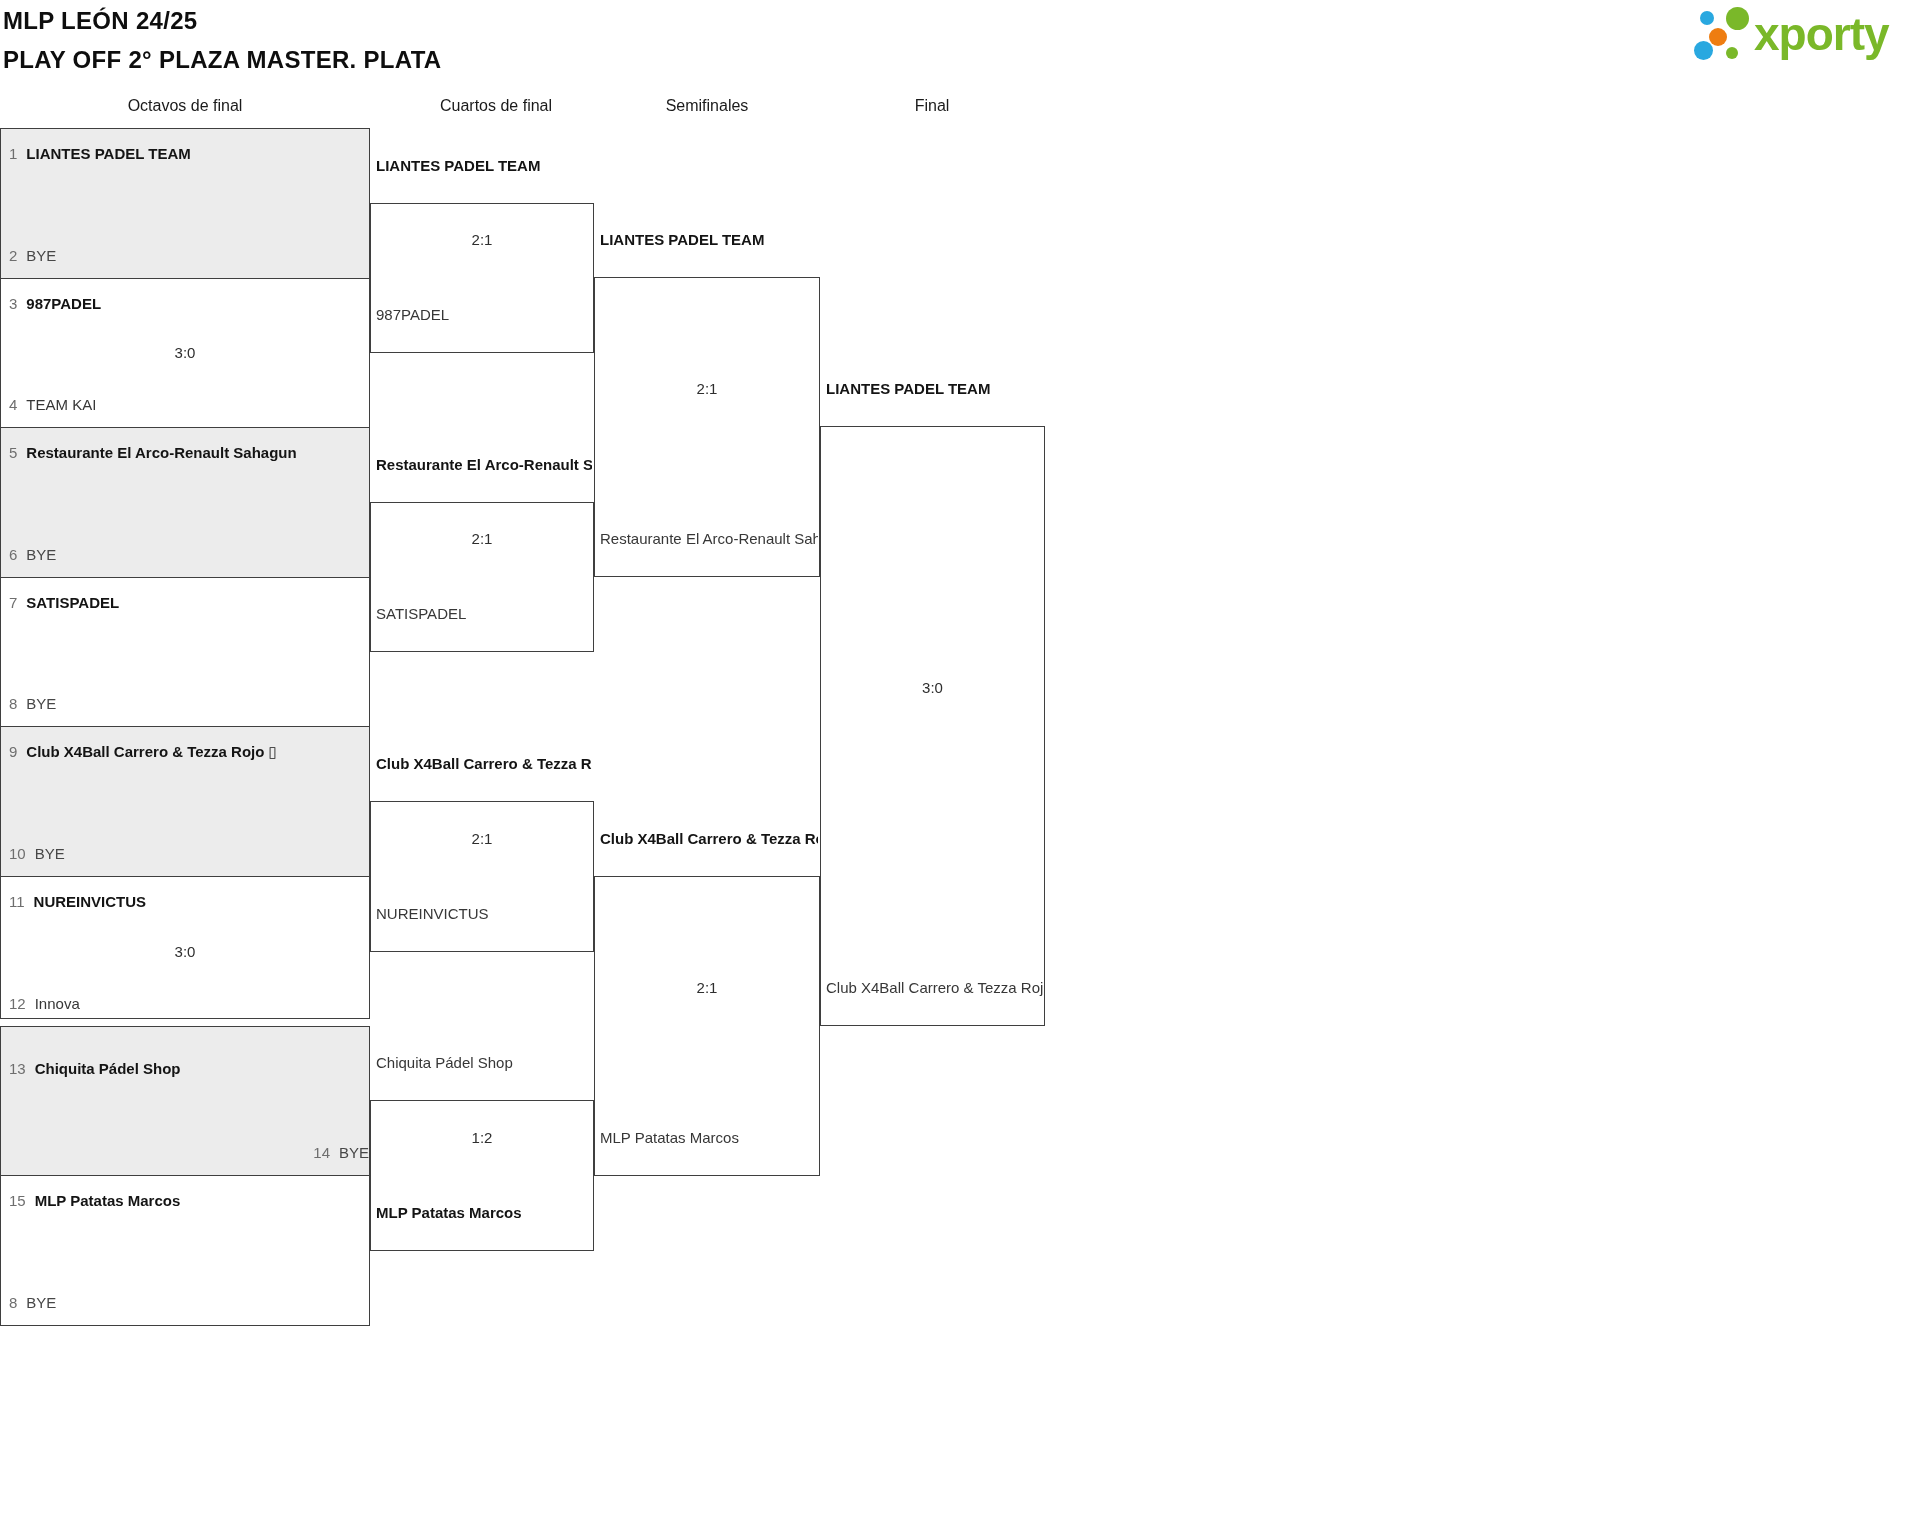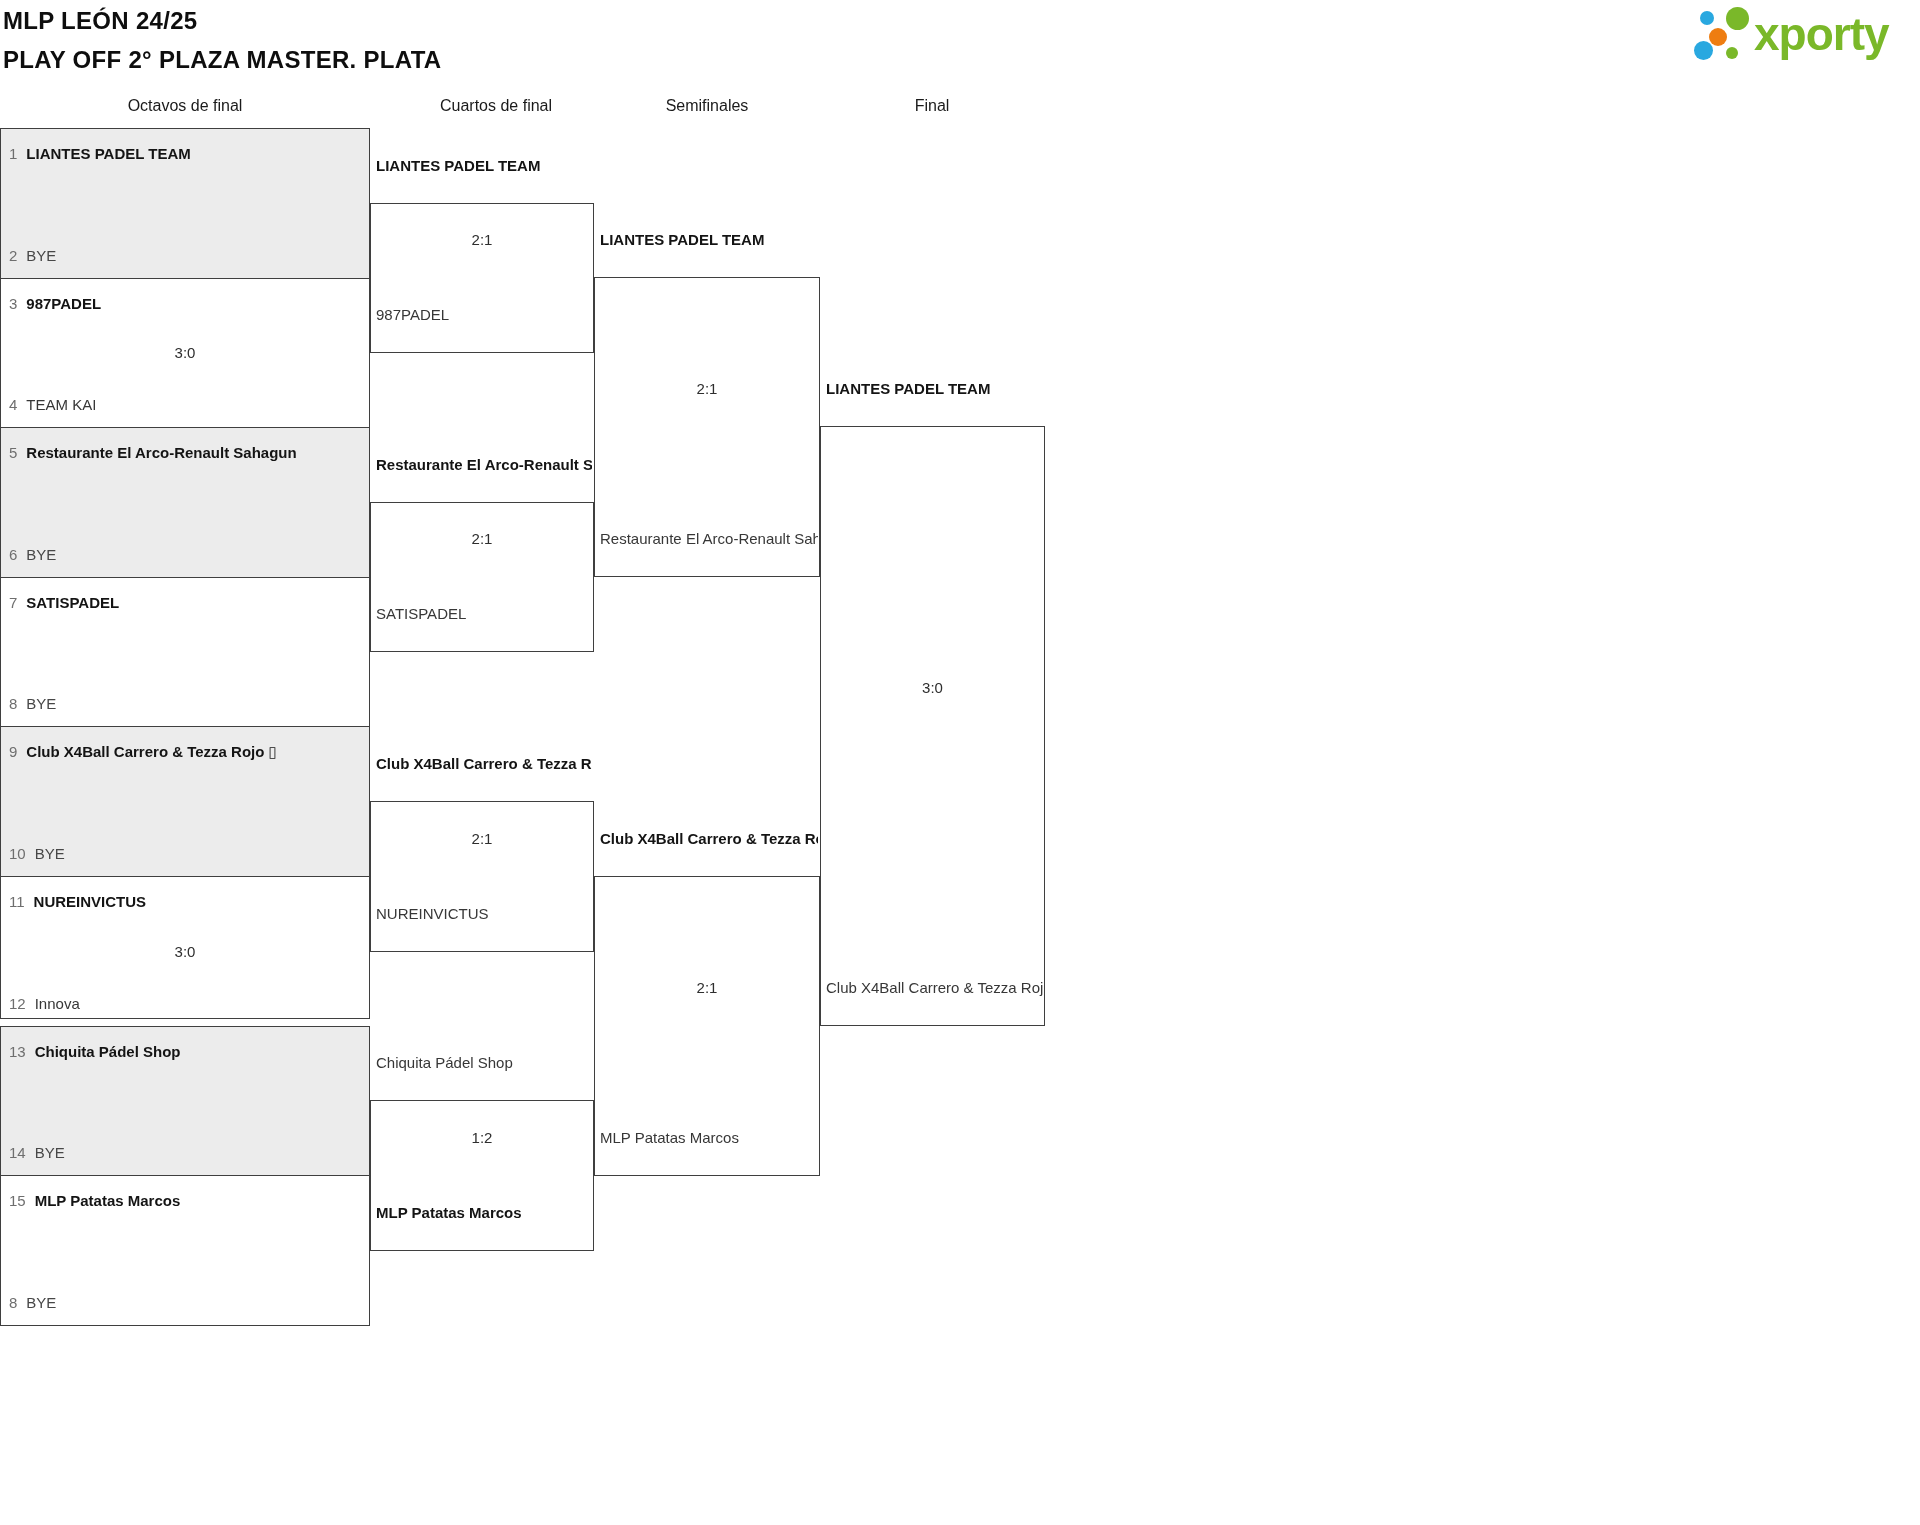"13" div.orow { top: 11px -> 28px }
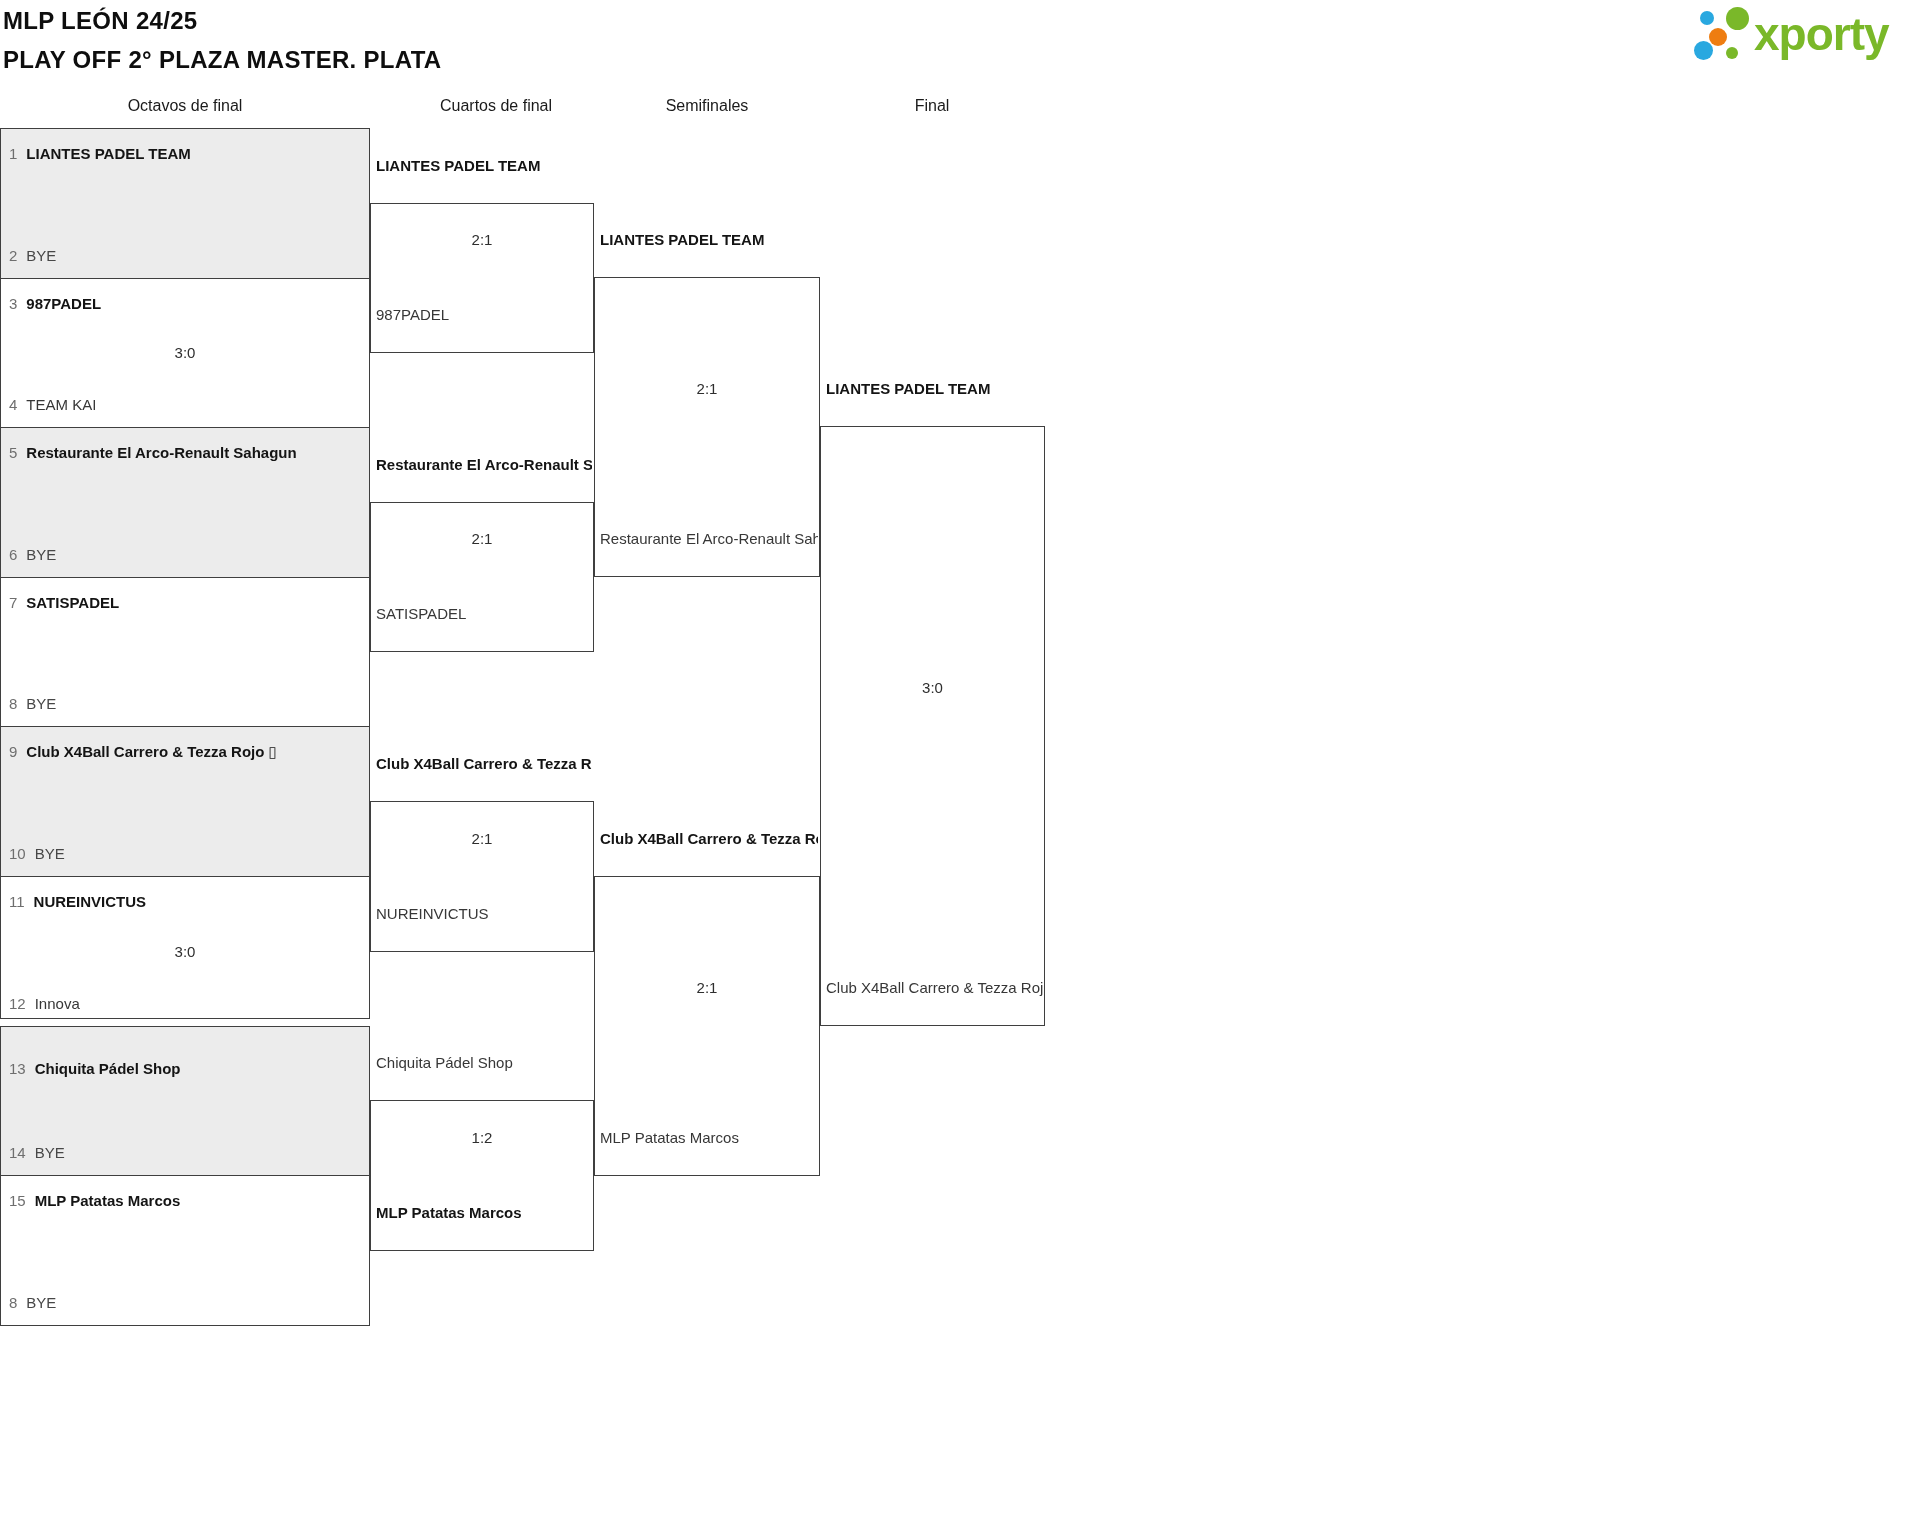"14" div.orow { justify-content: none -> flex-end }
